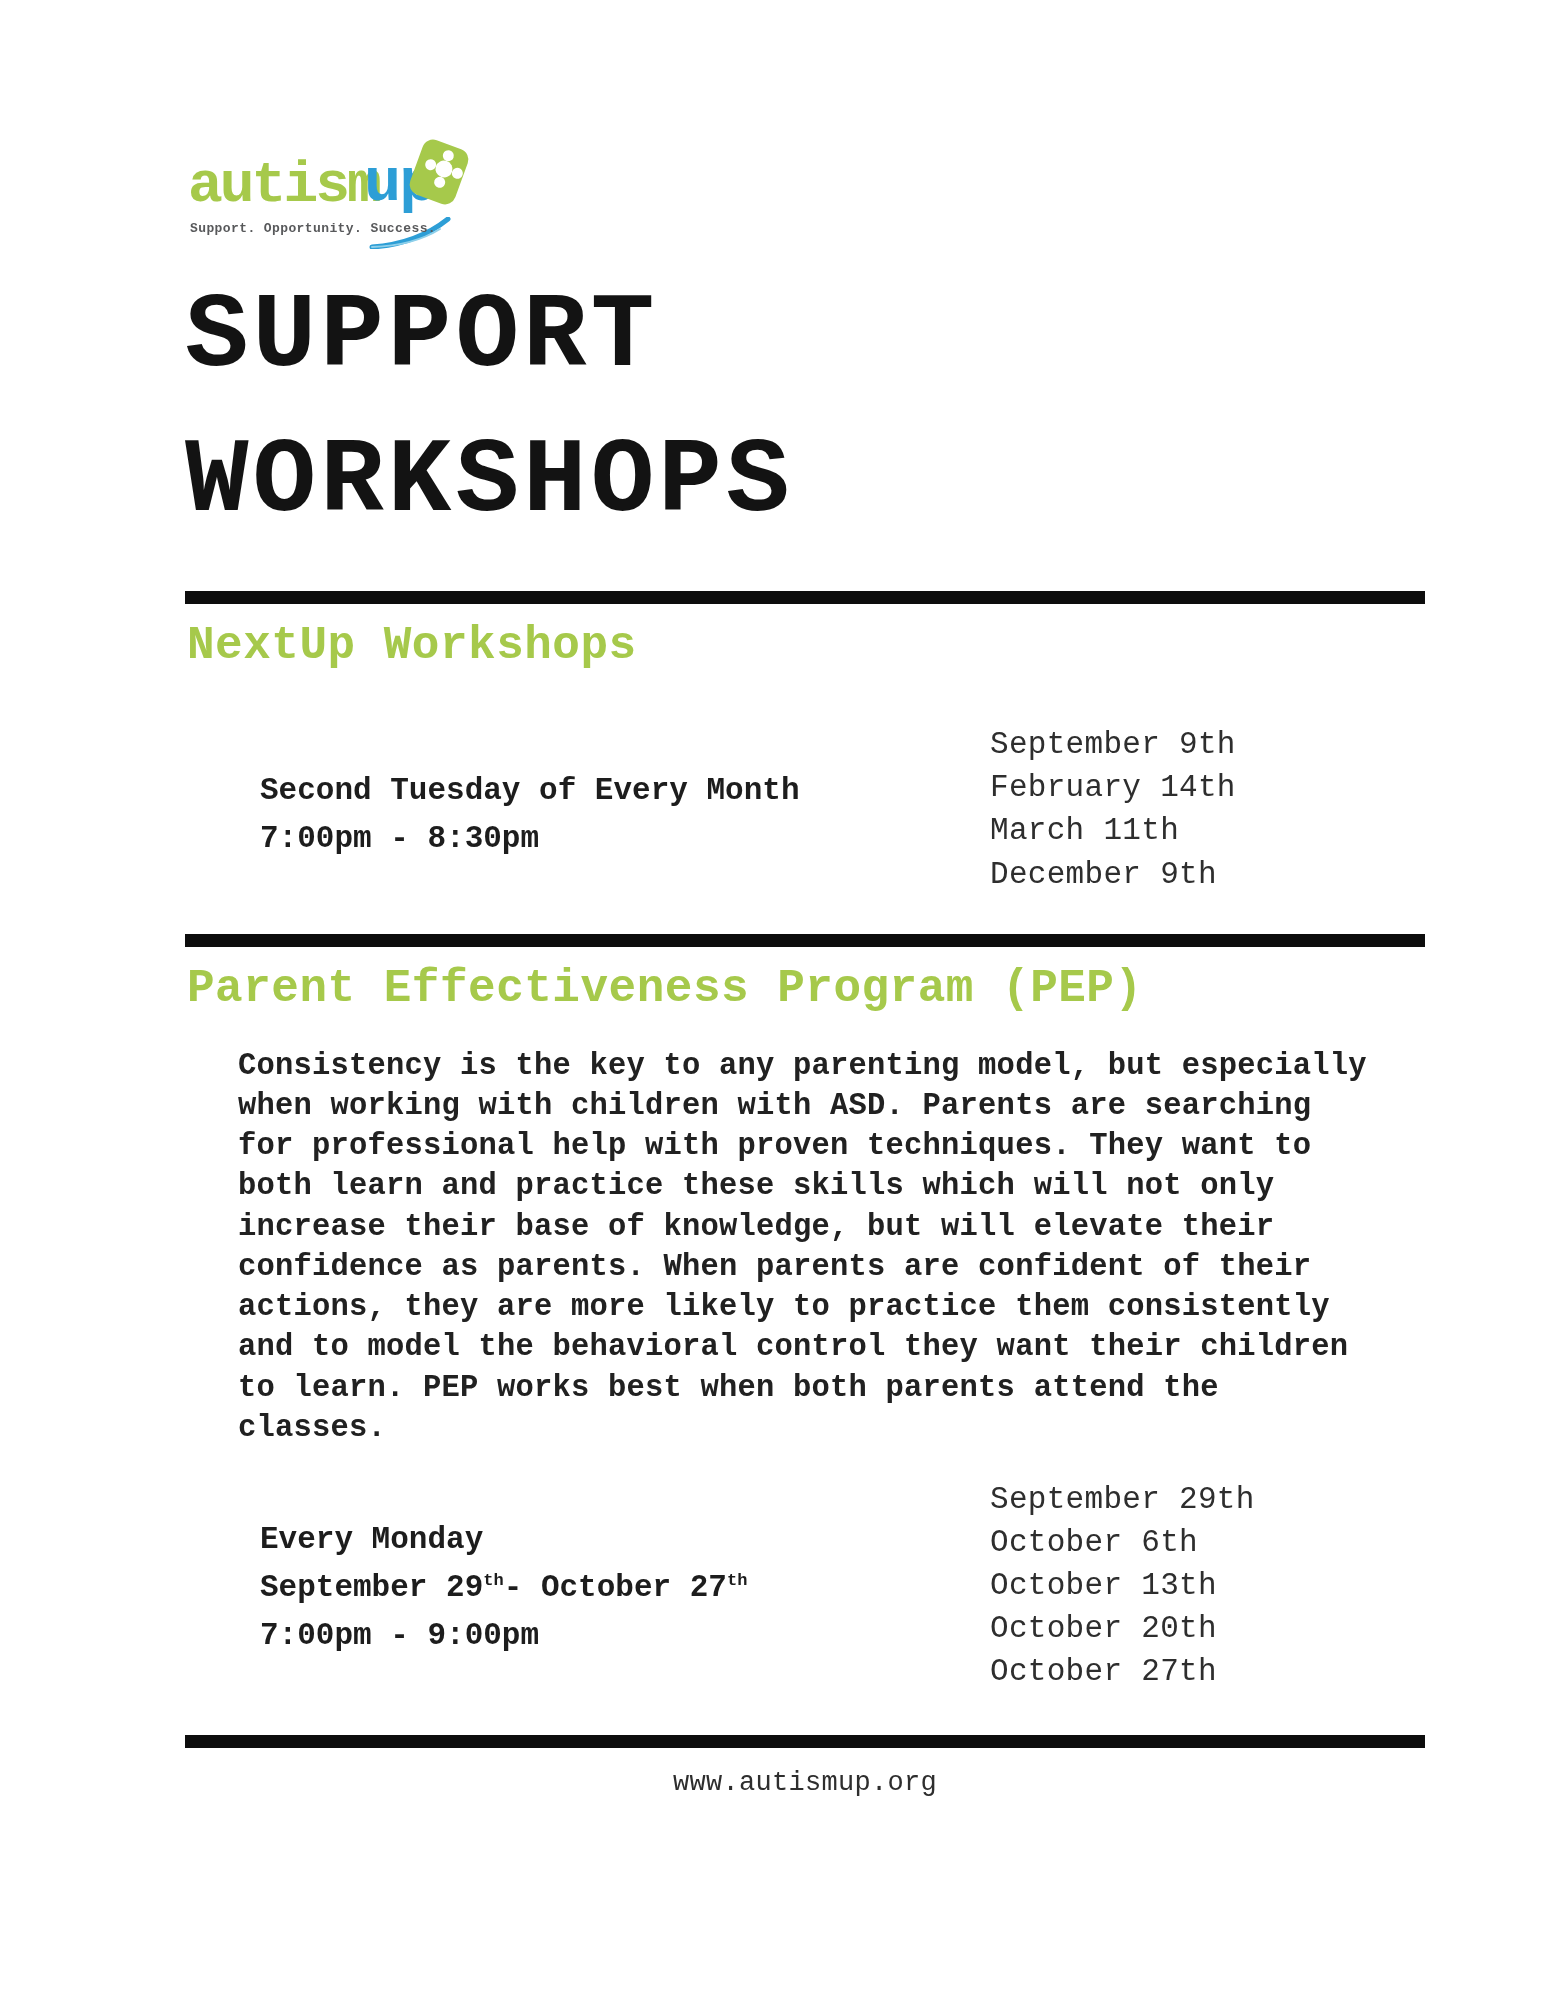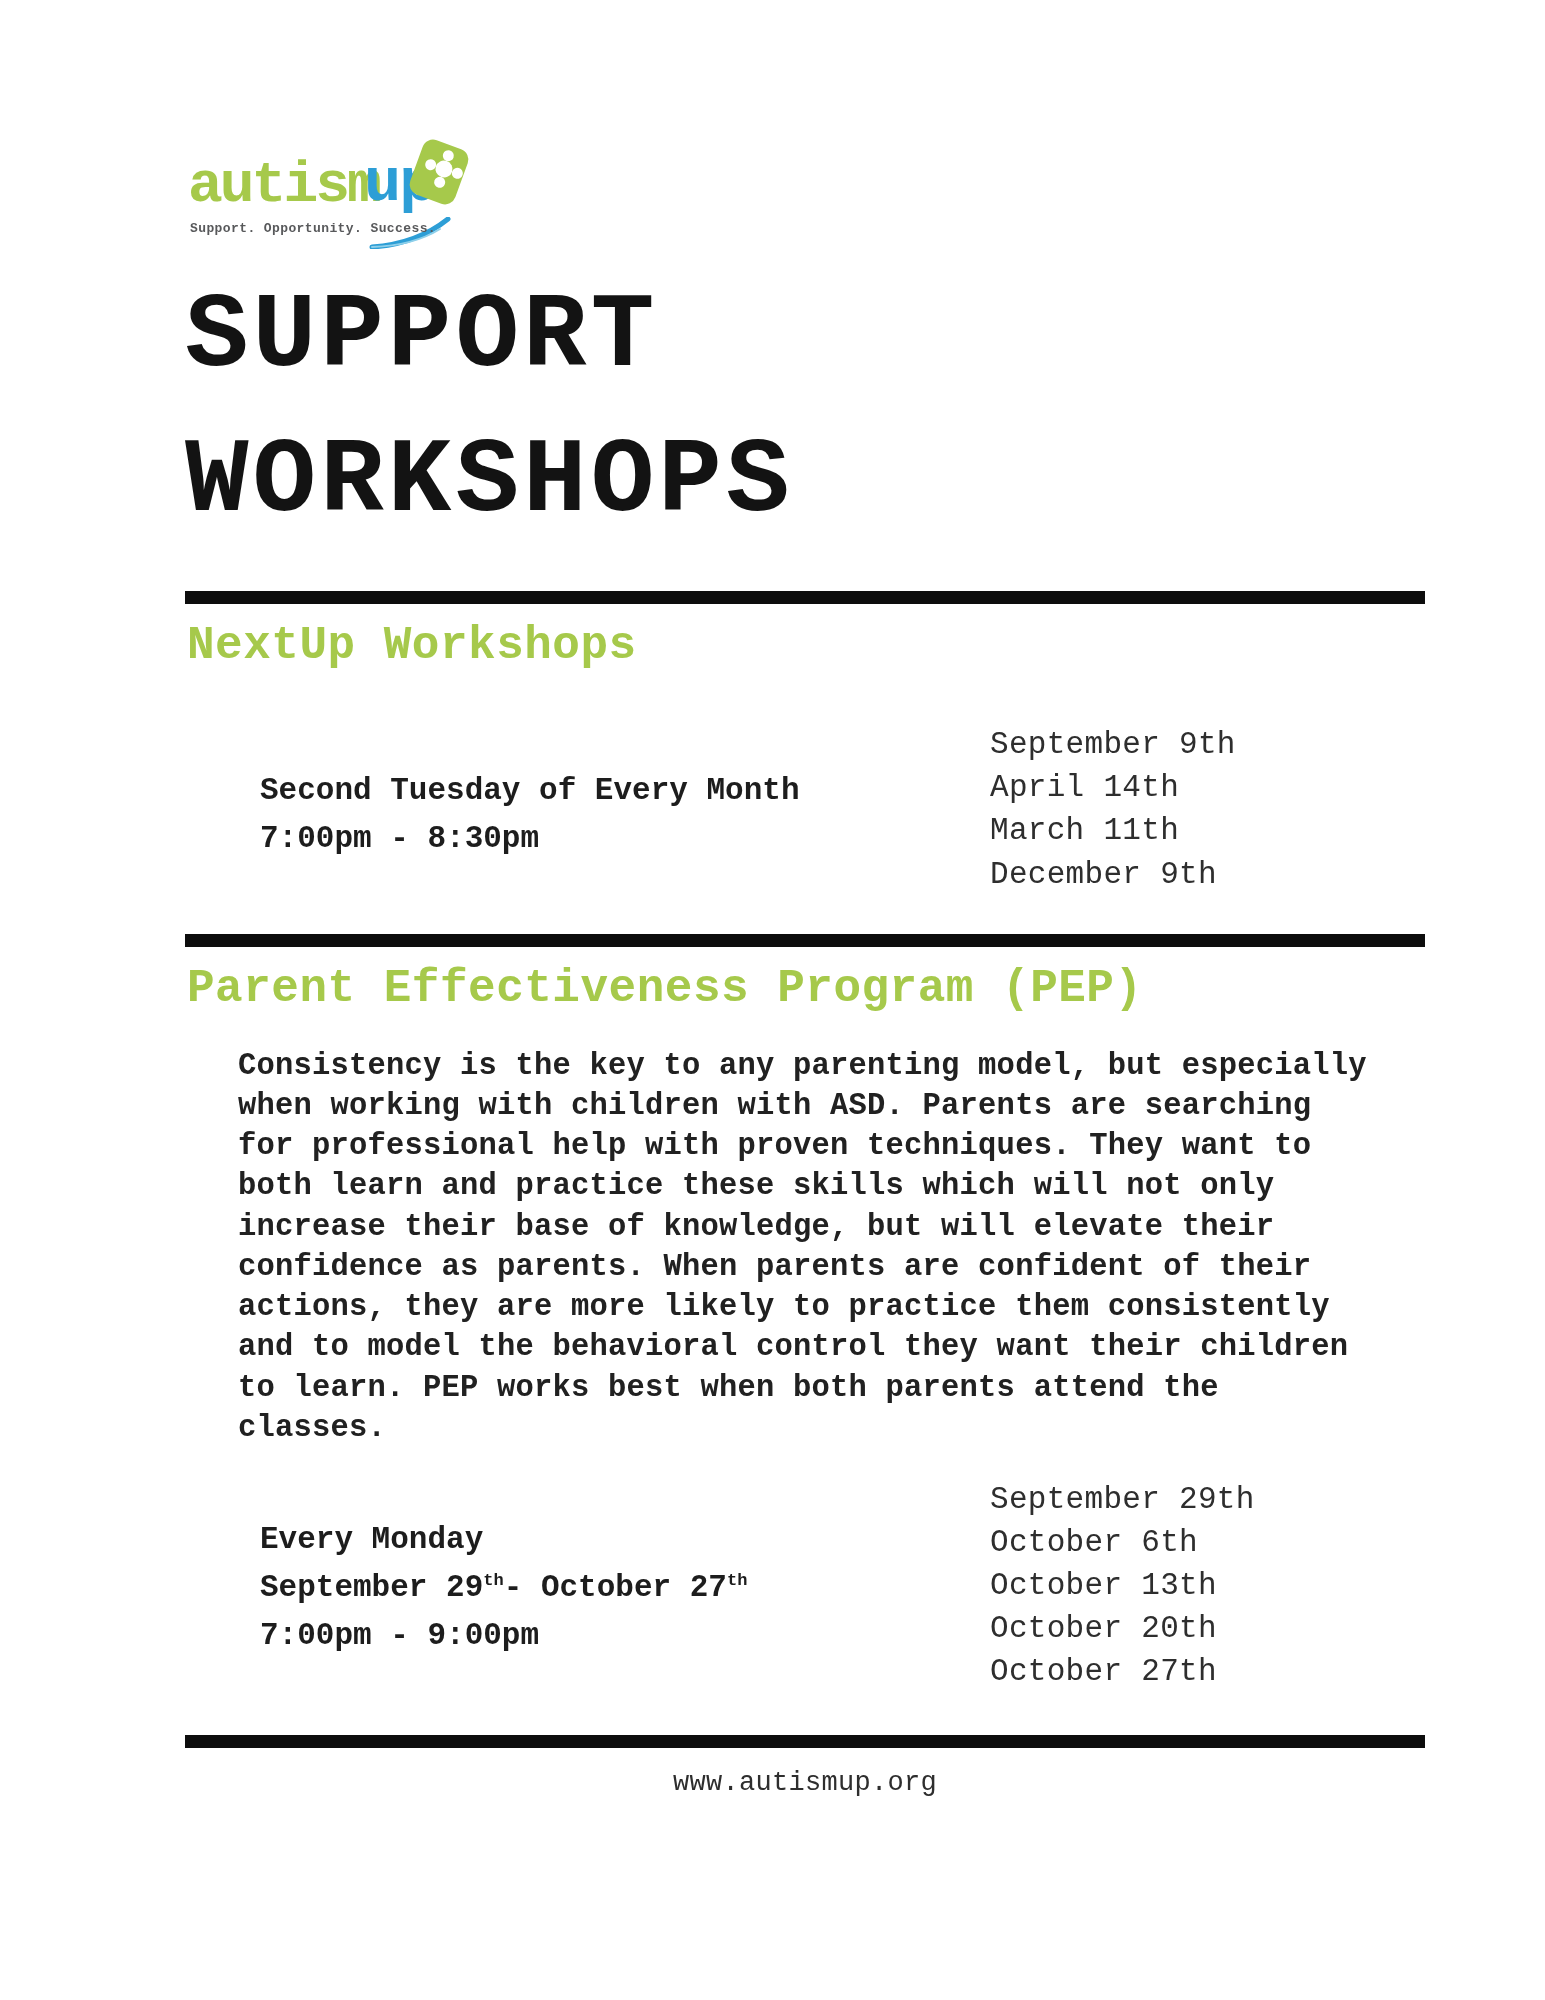"April 14th" div { text: April -> February }
